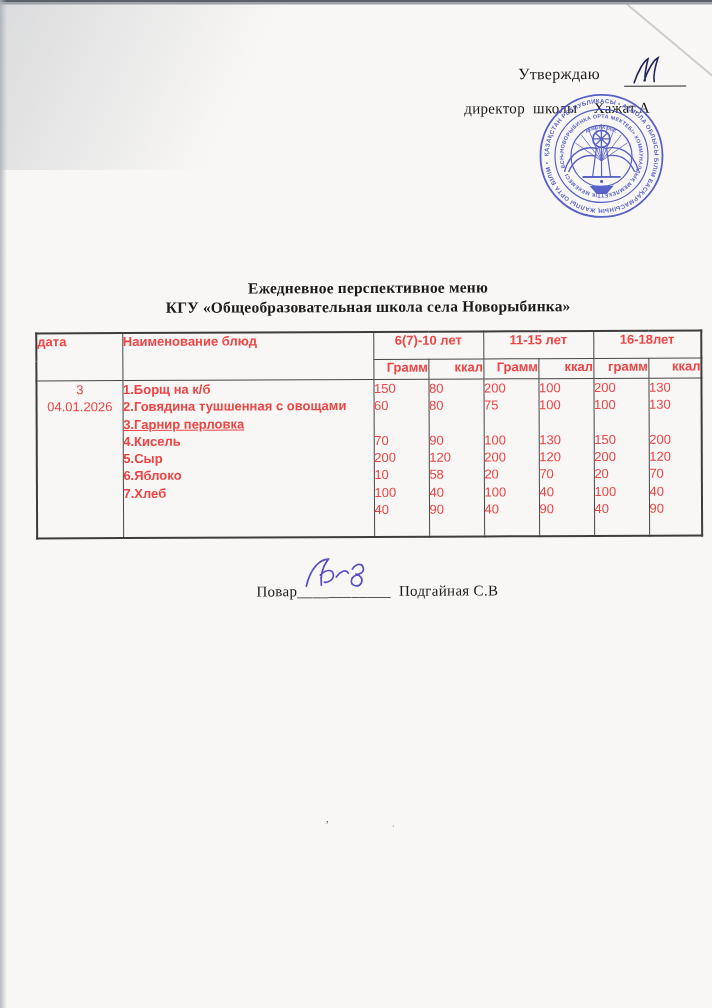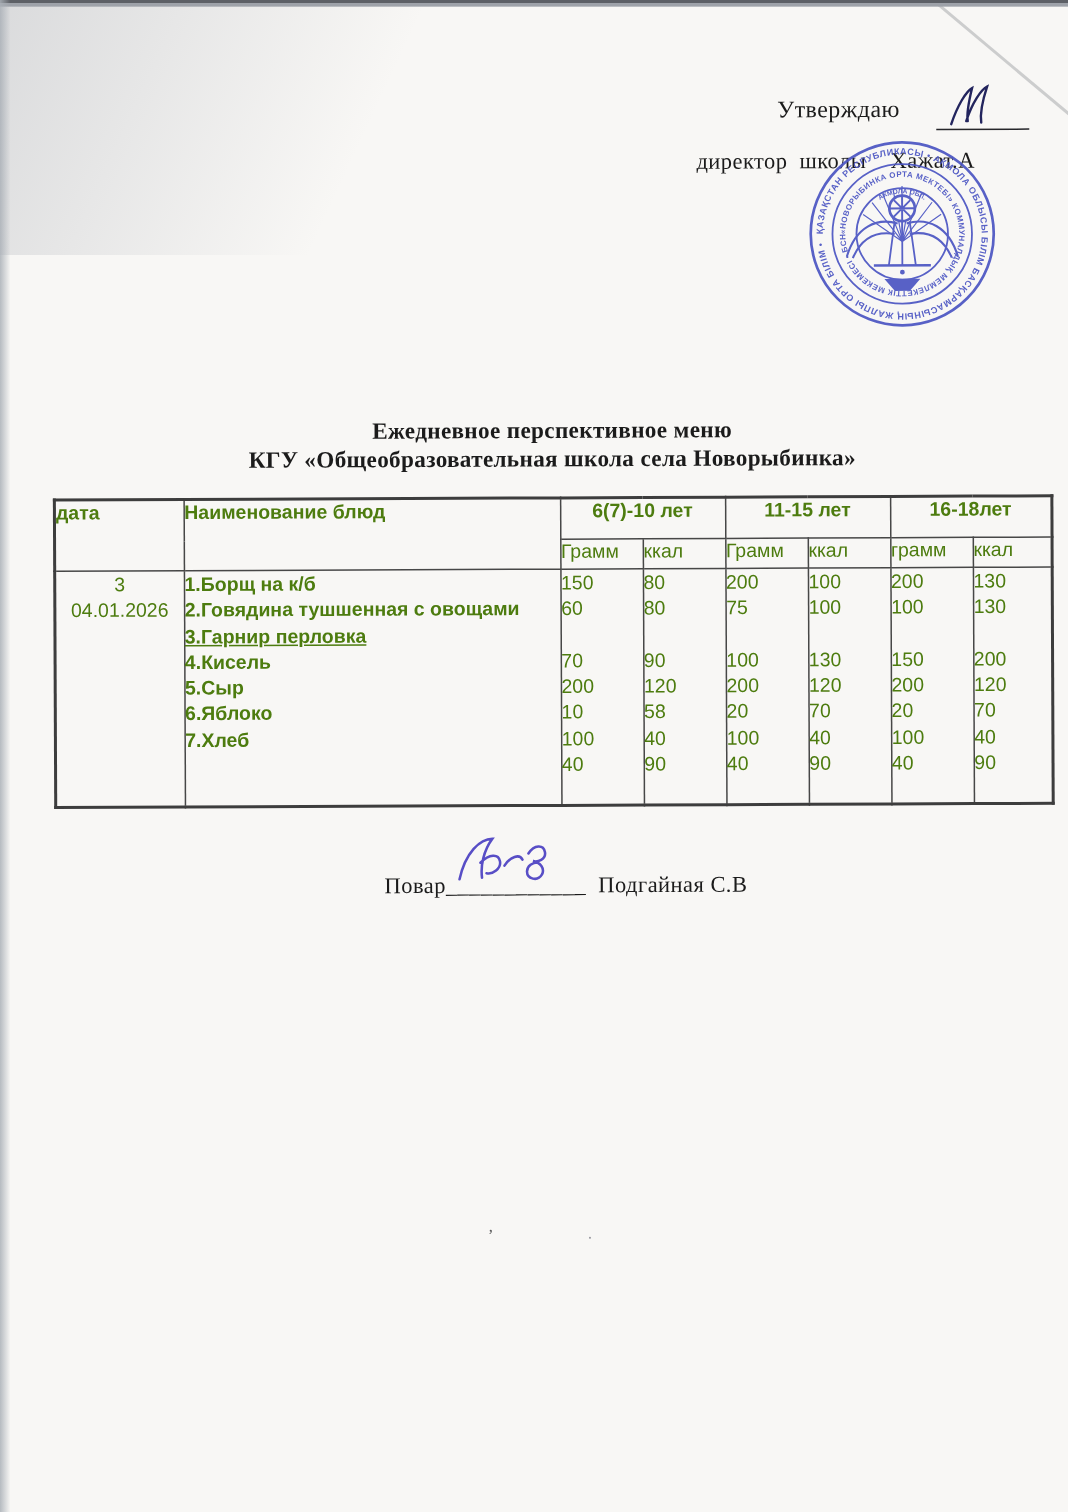"дата" table.menu th, table.menu td { color: #4d7c0f -> #ef4444 }
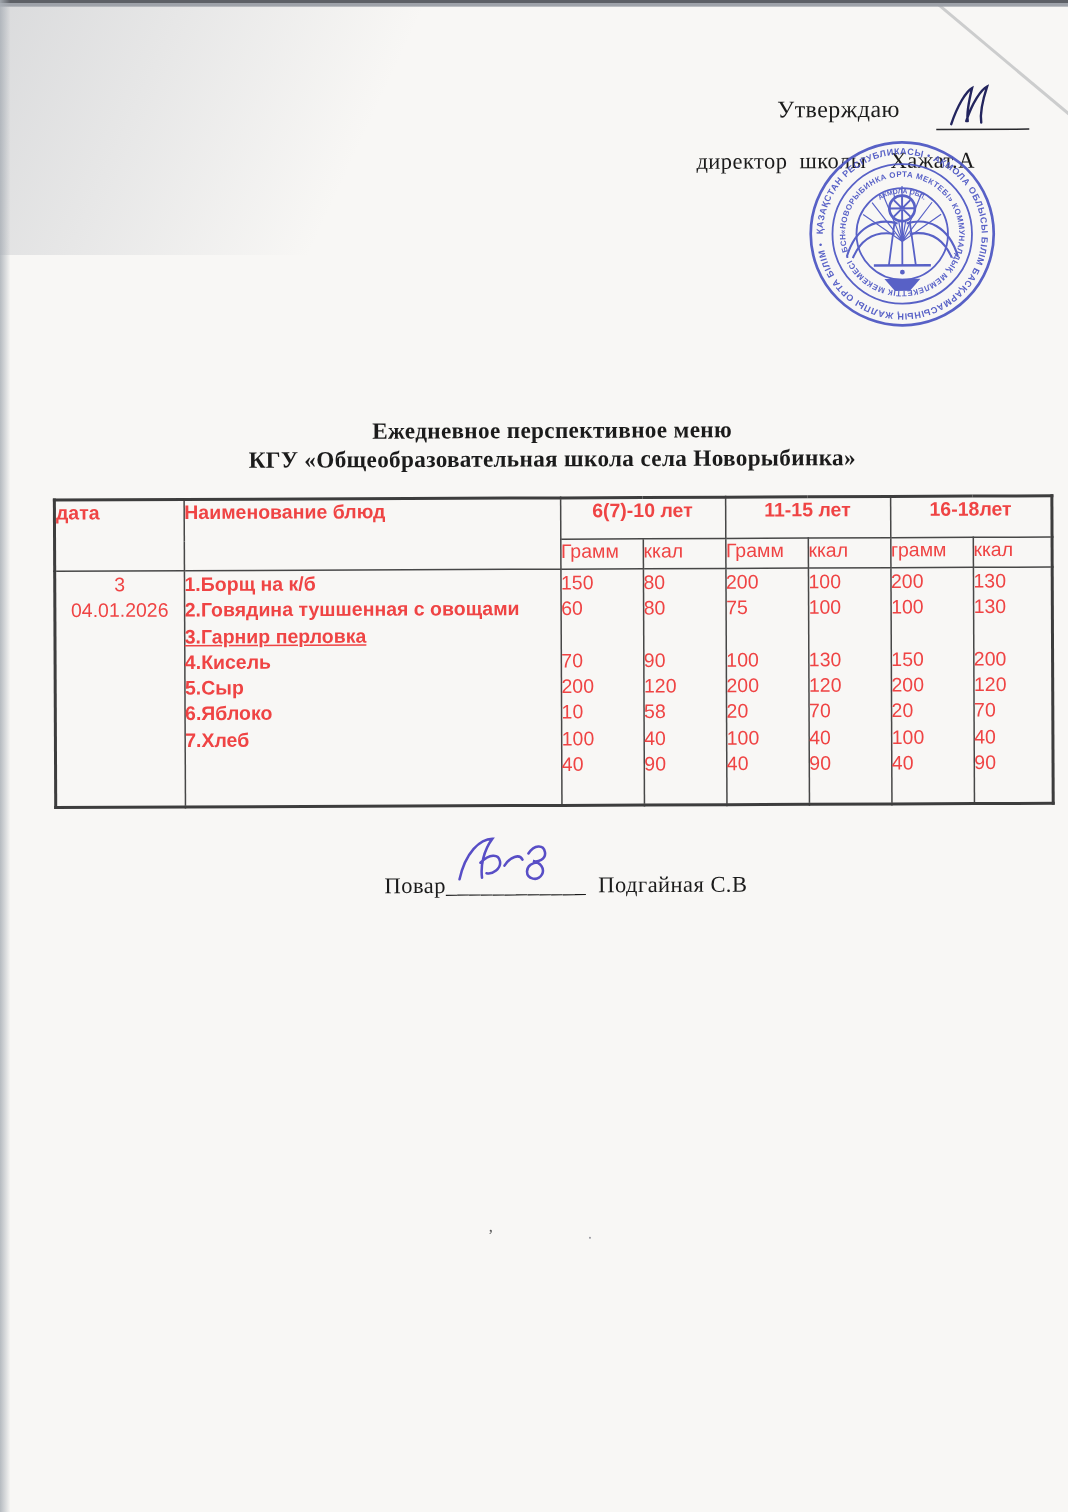"Грамм" th.sub { font-weight: normal -> bold; text-align: left -> right }
